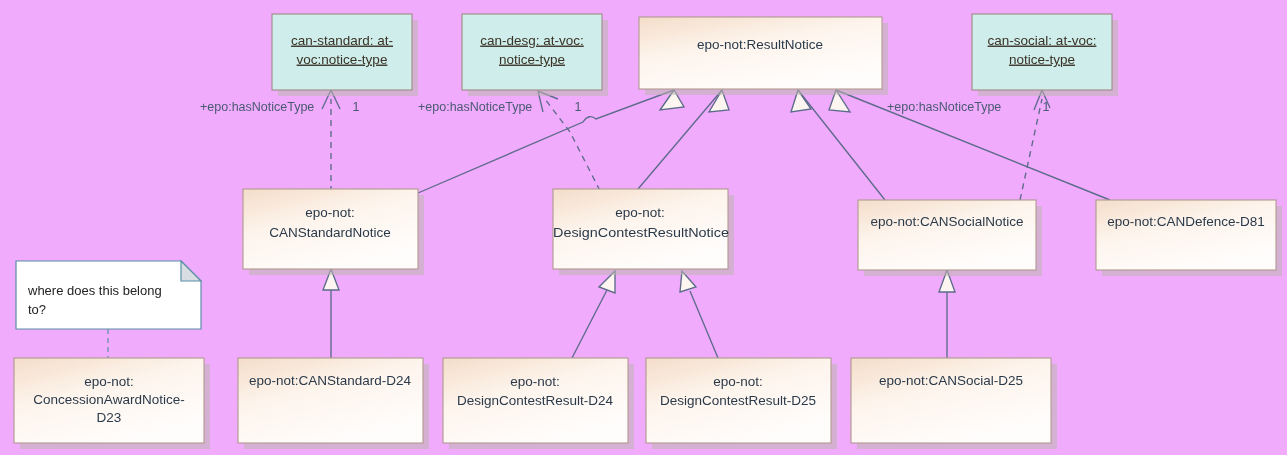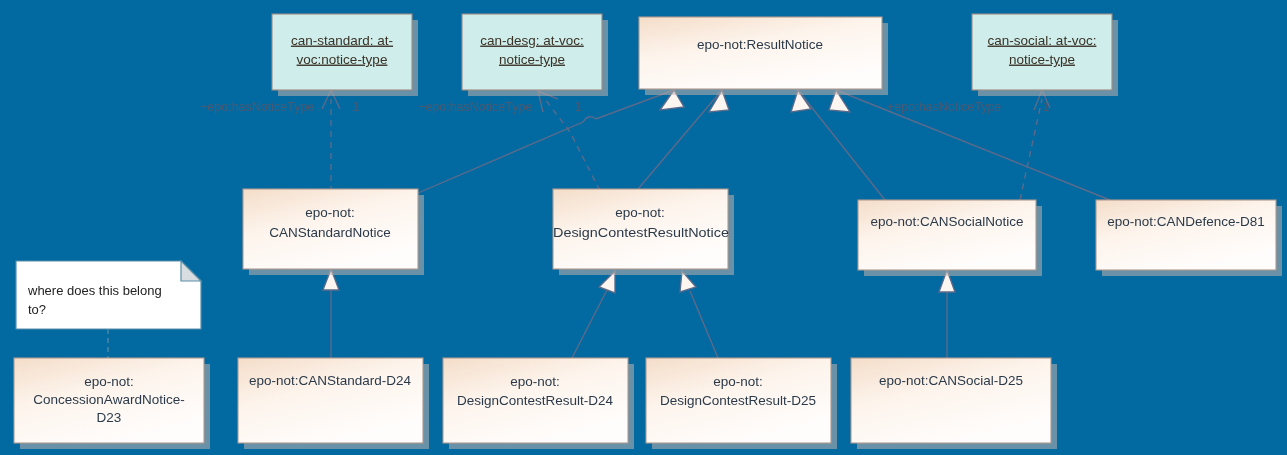"can-standard: at-" #diagram-root { background: #0369a1 -> #f0abfc }
